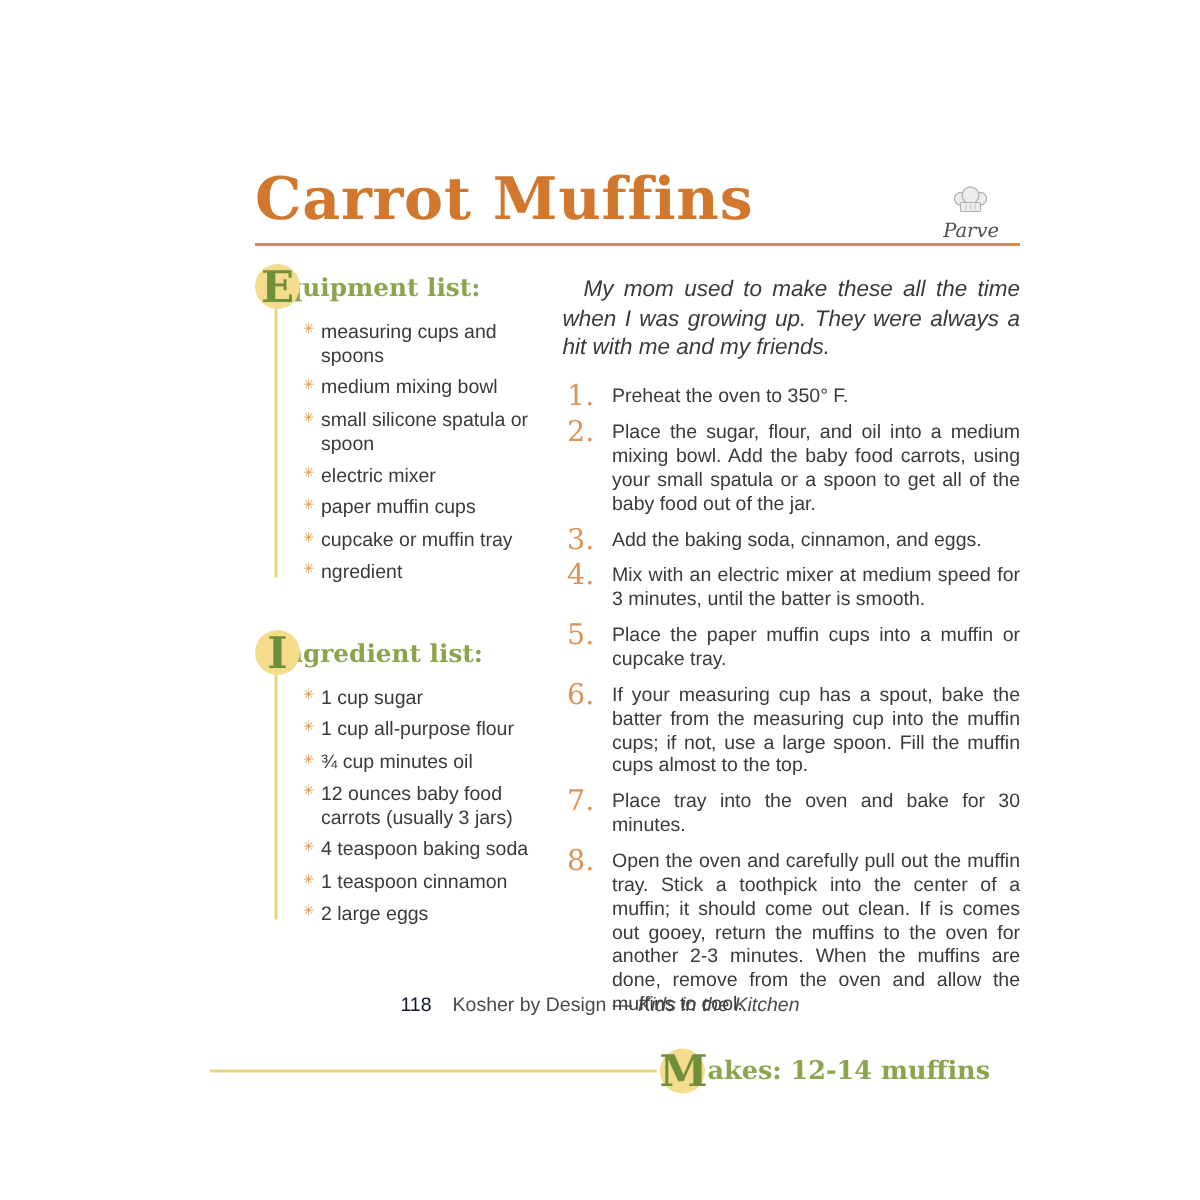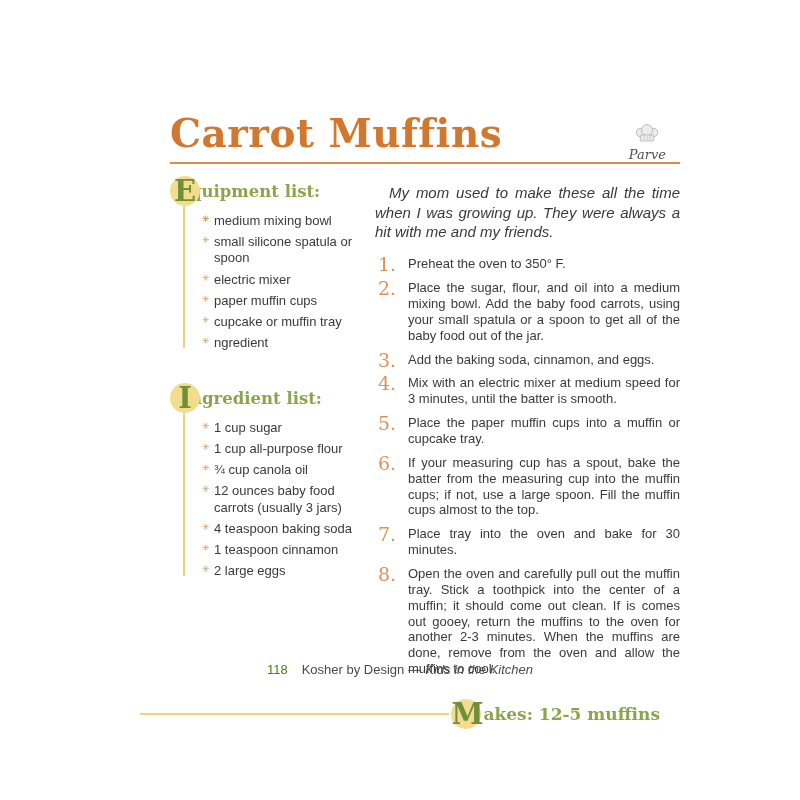"measuring cups and spoons" span { html: none -> <span>measuring cups and spoons</span> }
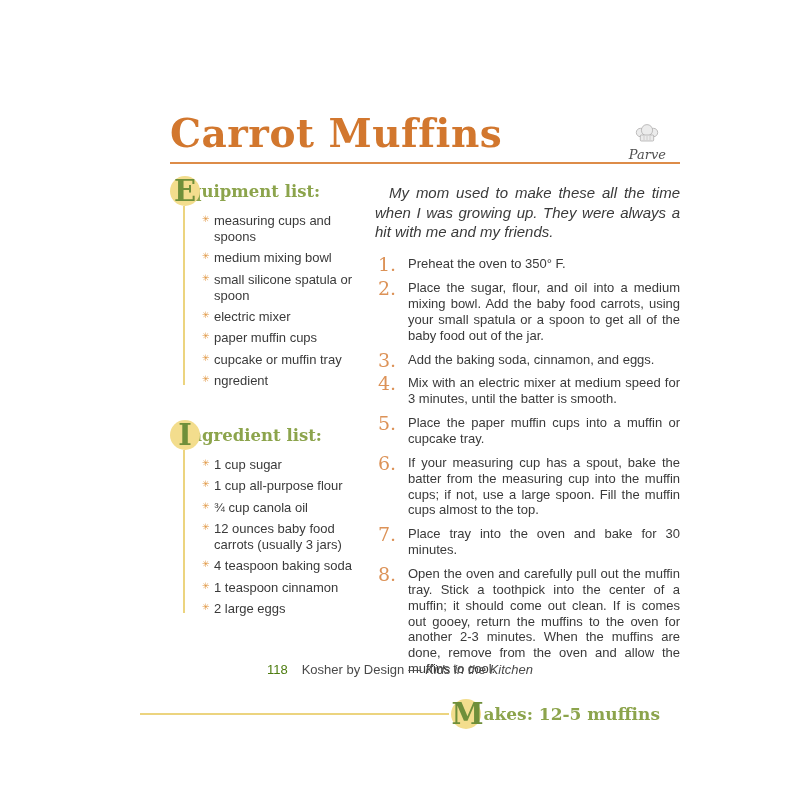"¾ cup canola oil" span { text: canola -> minutes }
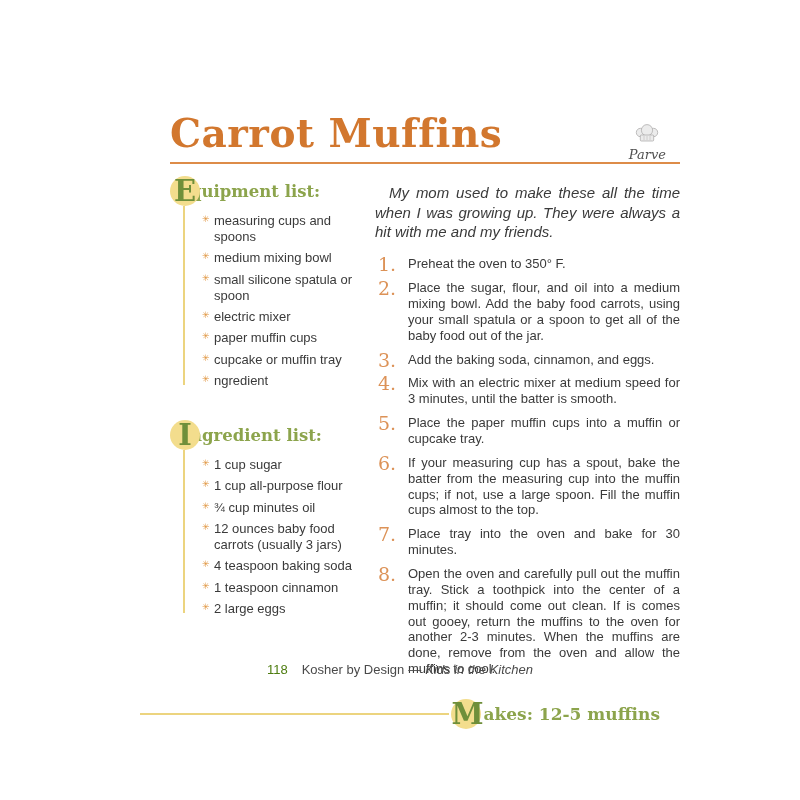"118" .page-footer .page-num { color: #4d7c0f -> #0f172a }
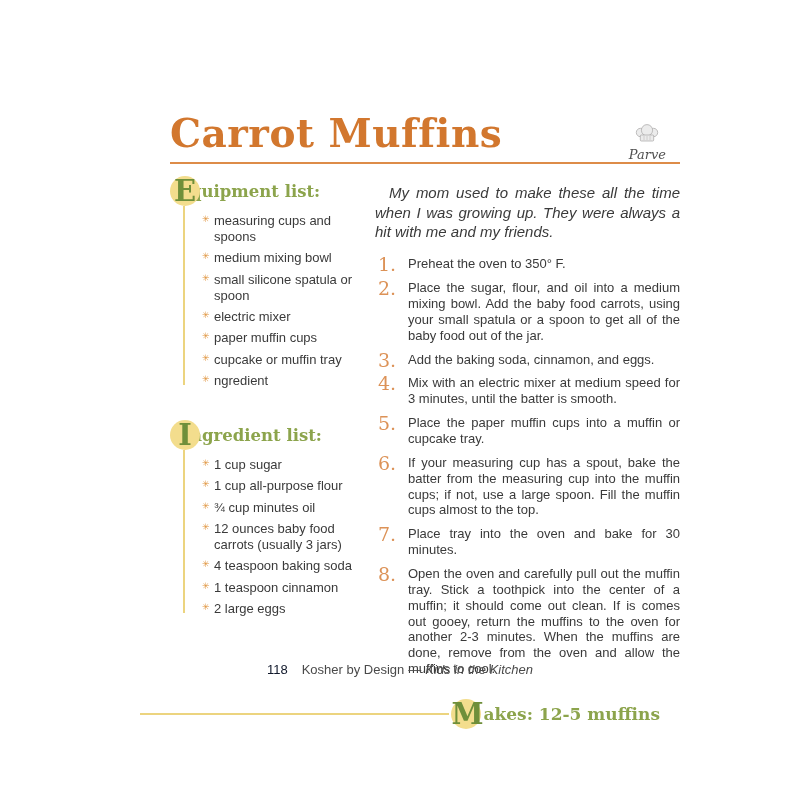"akes: 12-5 muffins" span.makes-text { text: 12-5 -> 12-14 }
